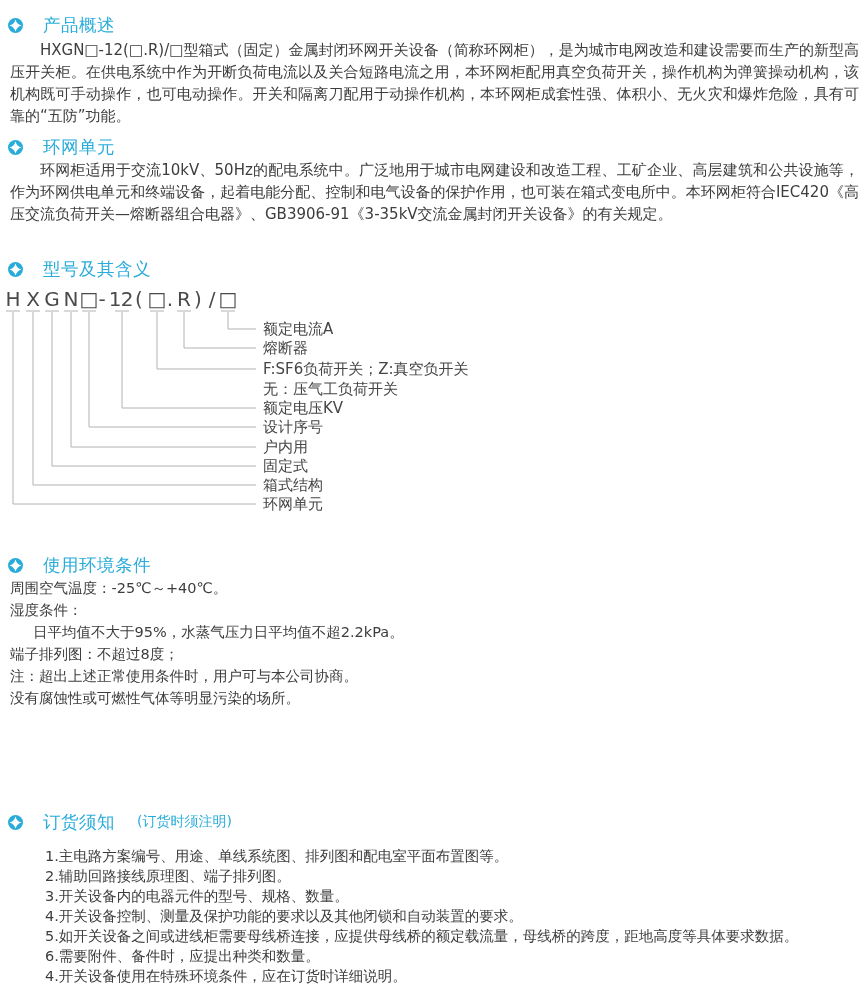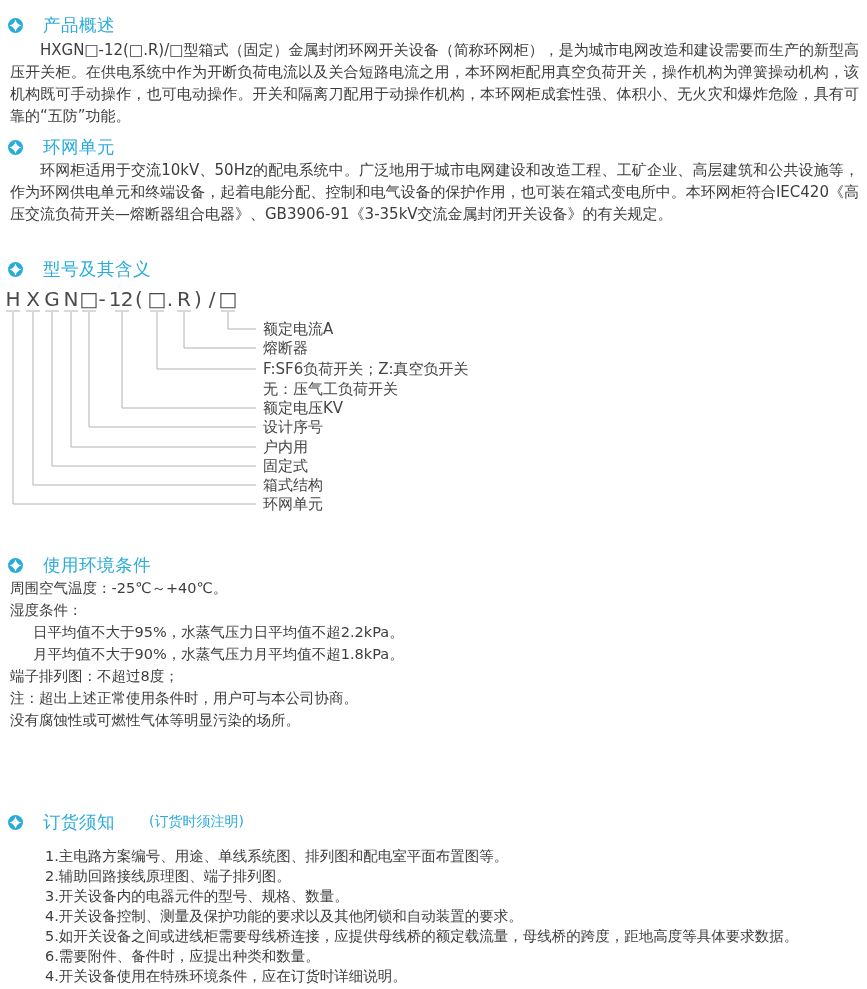"月平均值不大于90%，水蒸气压力月平均值不超1.8kPa。" div.env-line { html: <div>月平均值不大于90%，水蒸气压力月平均值不超1.8kPa。</div> -> none }
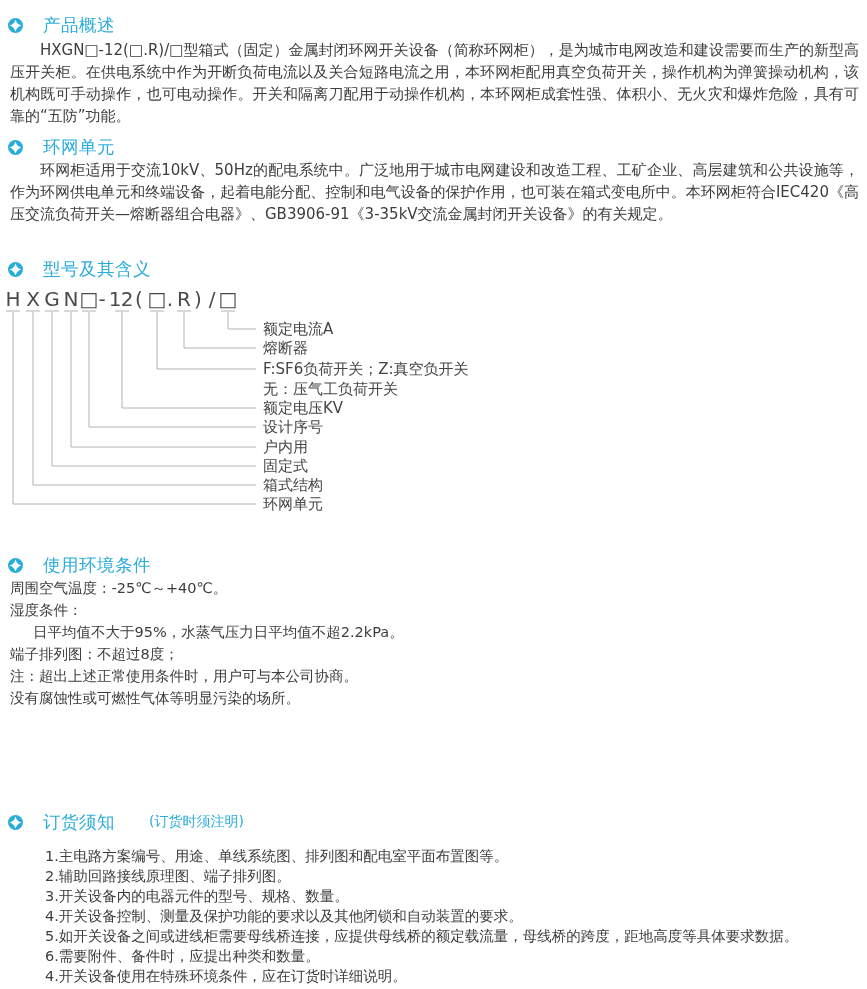"(订货时须注明)" .sec-sub { margin-left: 14px -> 2px }
